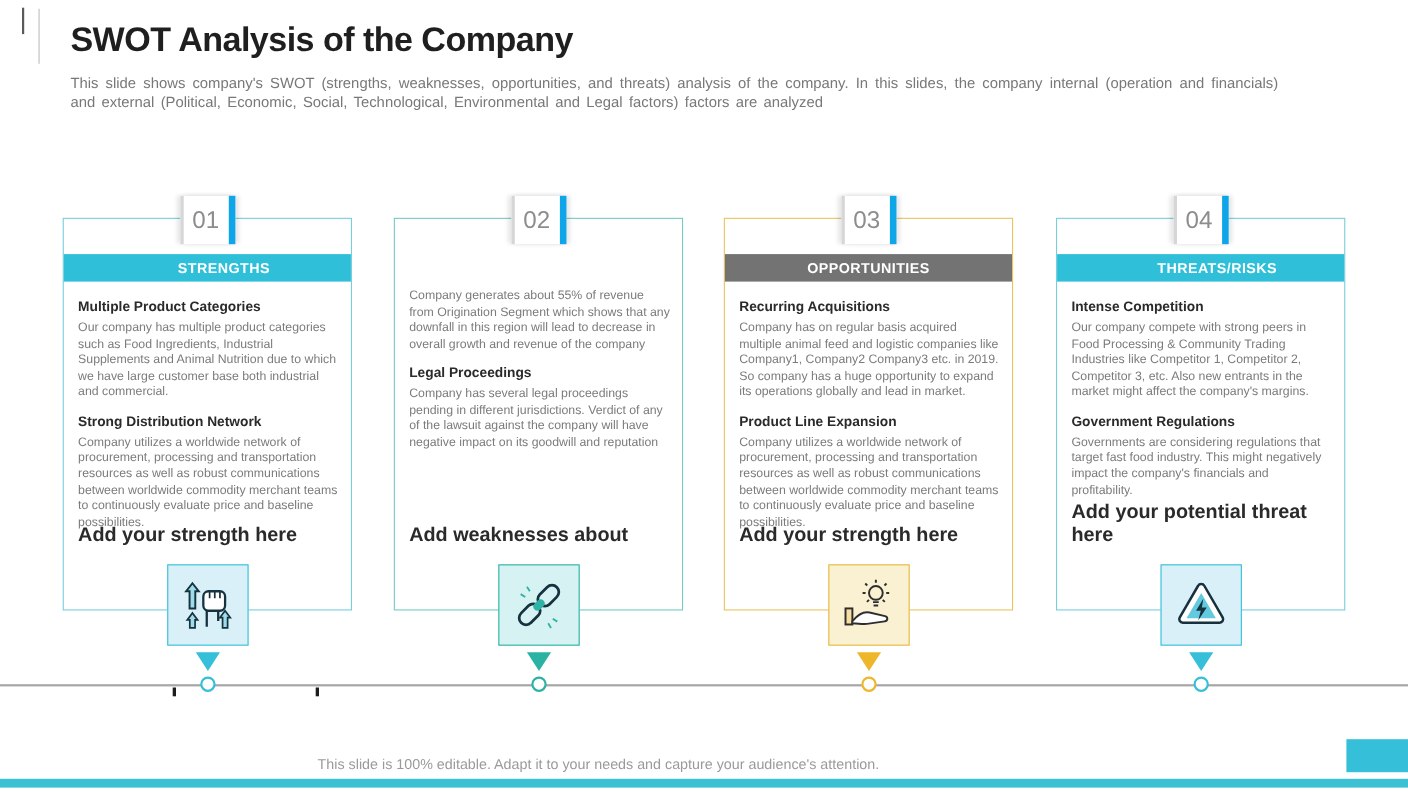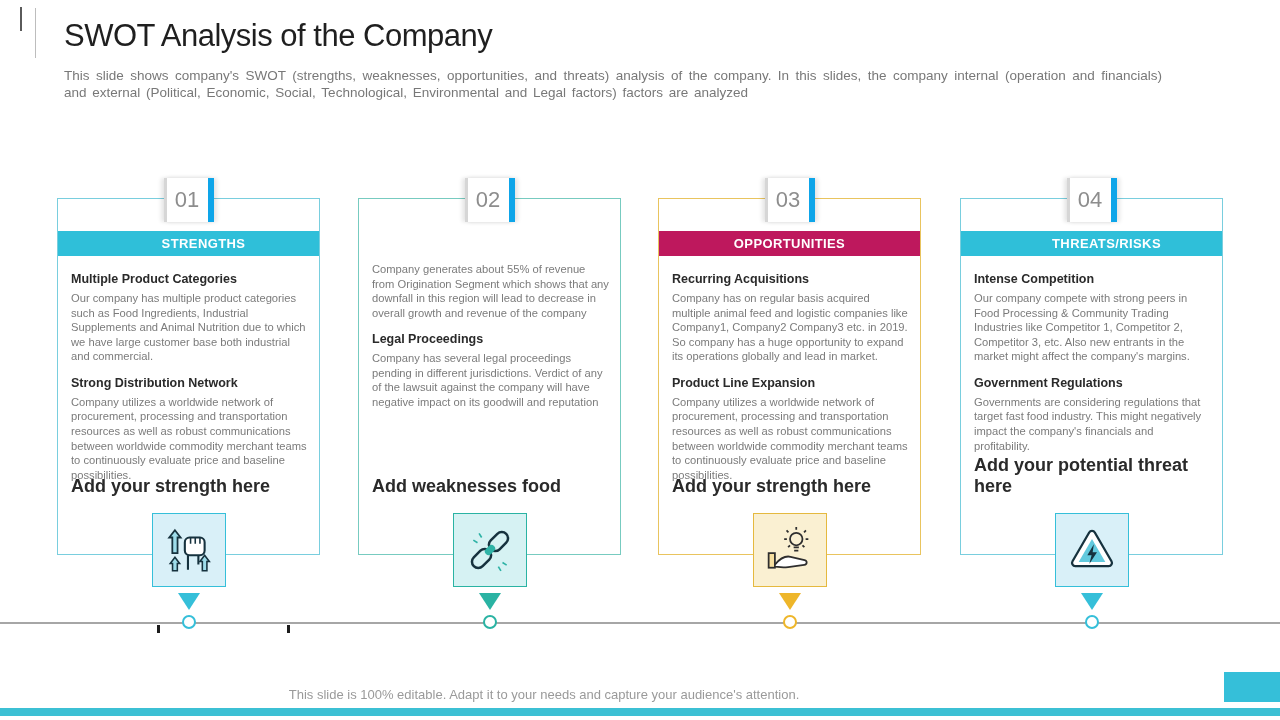"SWOT Analysis of the Company" .page-title { font-weight: normal -> bold }
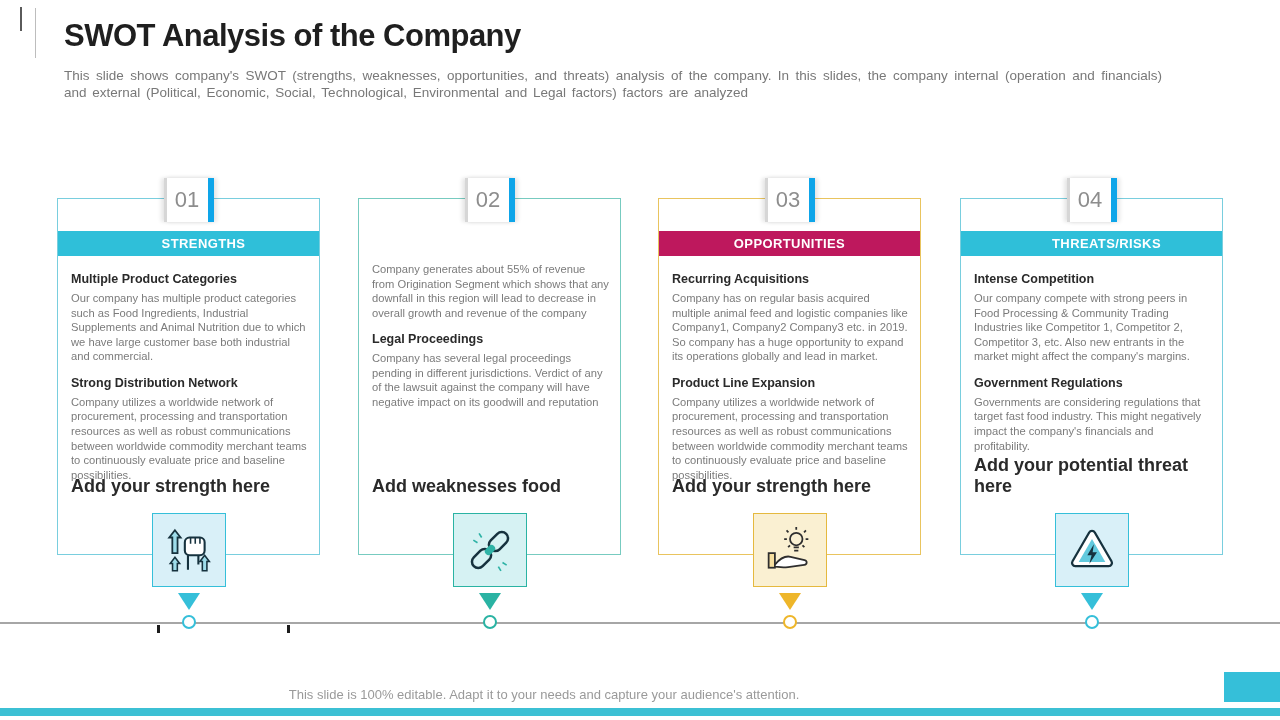"OPPORTUNITIES" .c2 .band { background: #be185d -> #737373 }
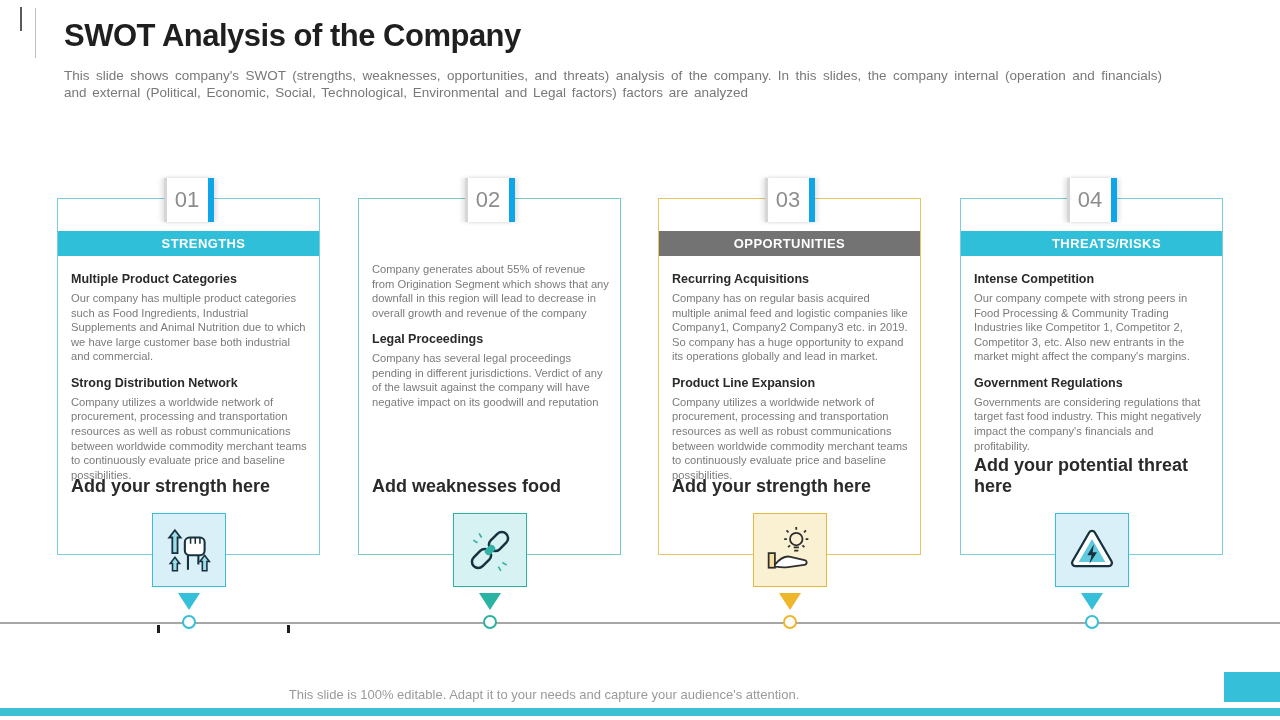"Add weaknesses food" div.cta { text: food -> about }
